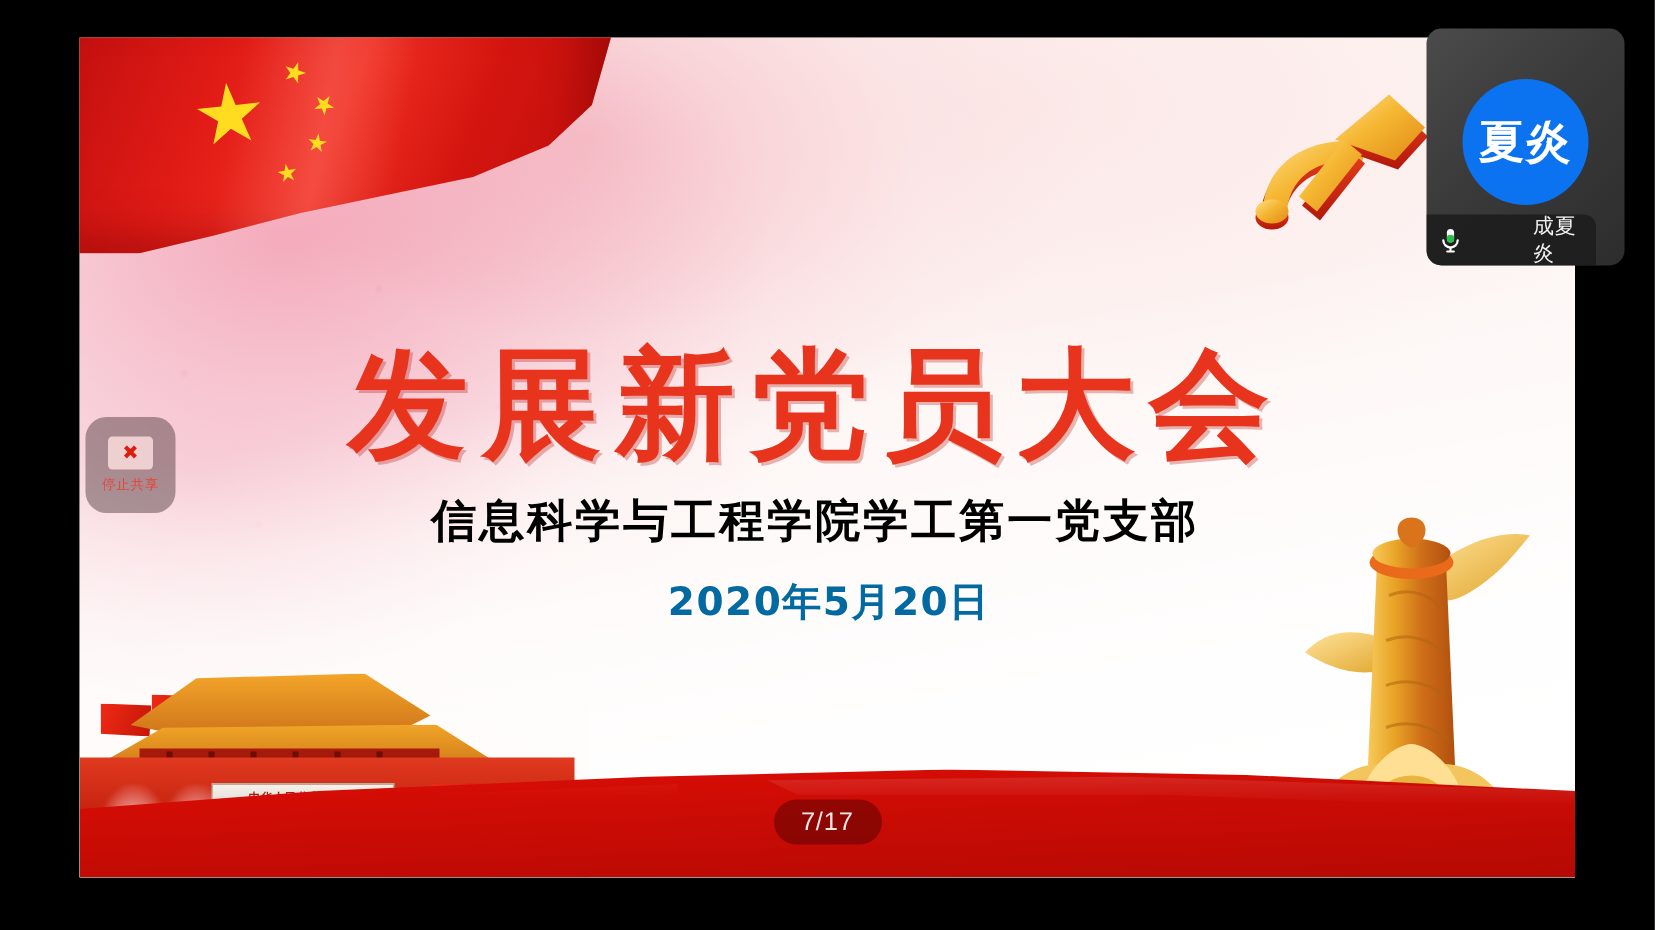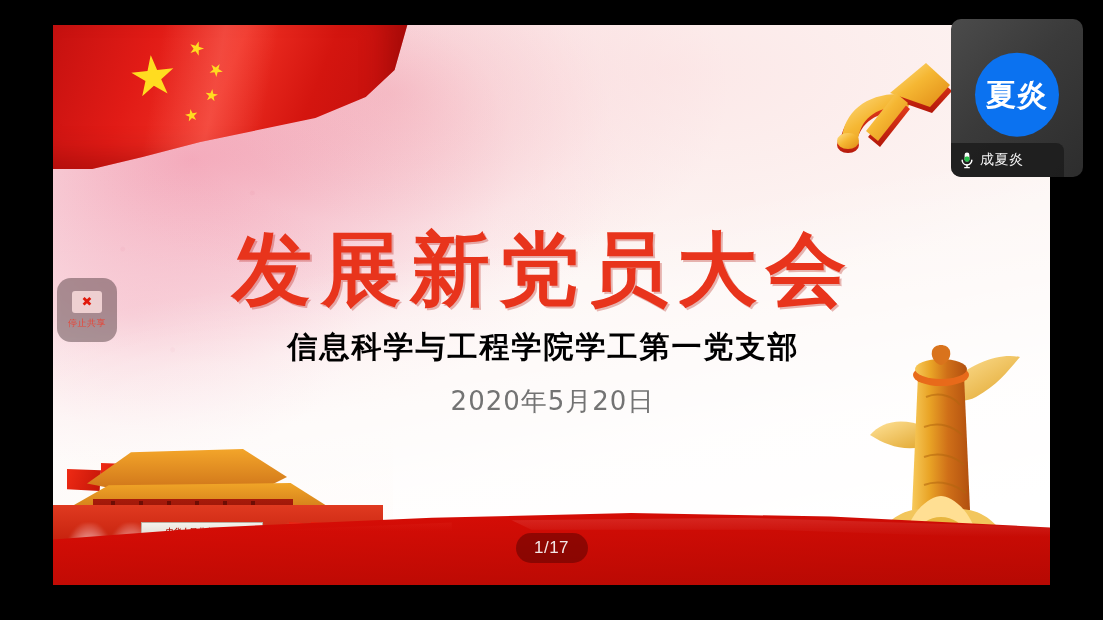"成夏炎" #video-tile .namebar .nm { margin-left: none -> 42px }
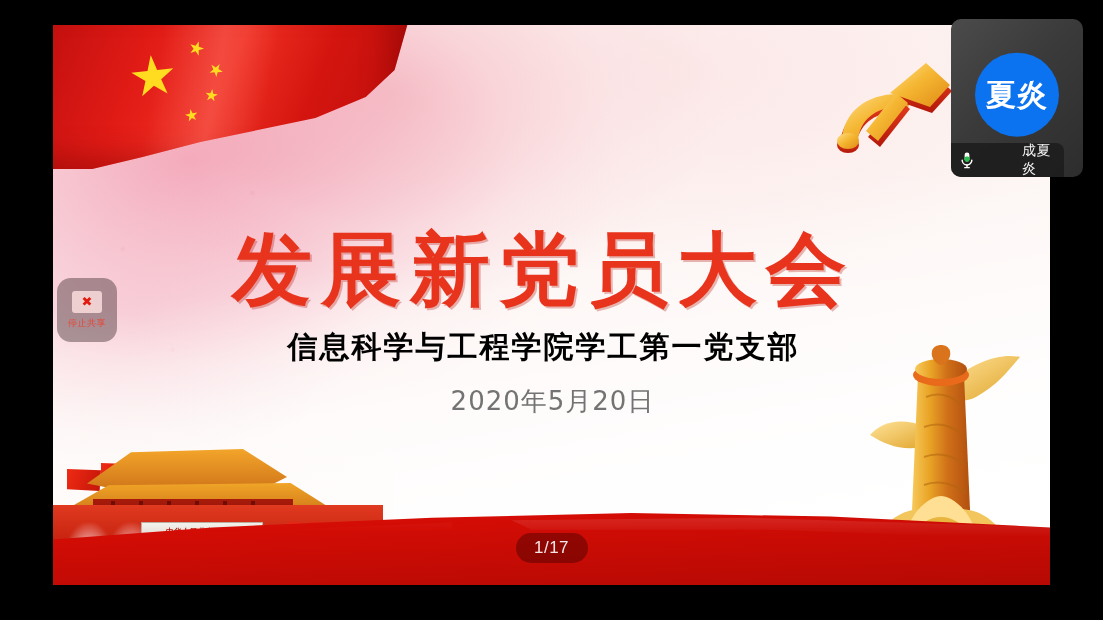"2020年5月20日" .date-line { color: #737373 -> #0369a1; font-weight: normal -> bold }
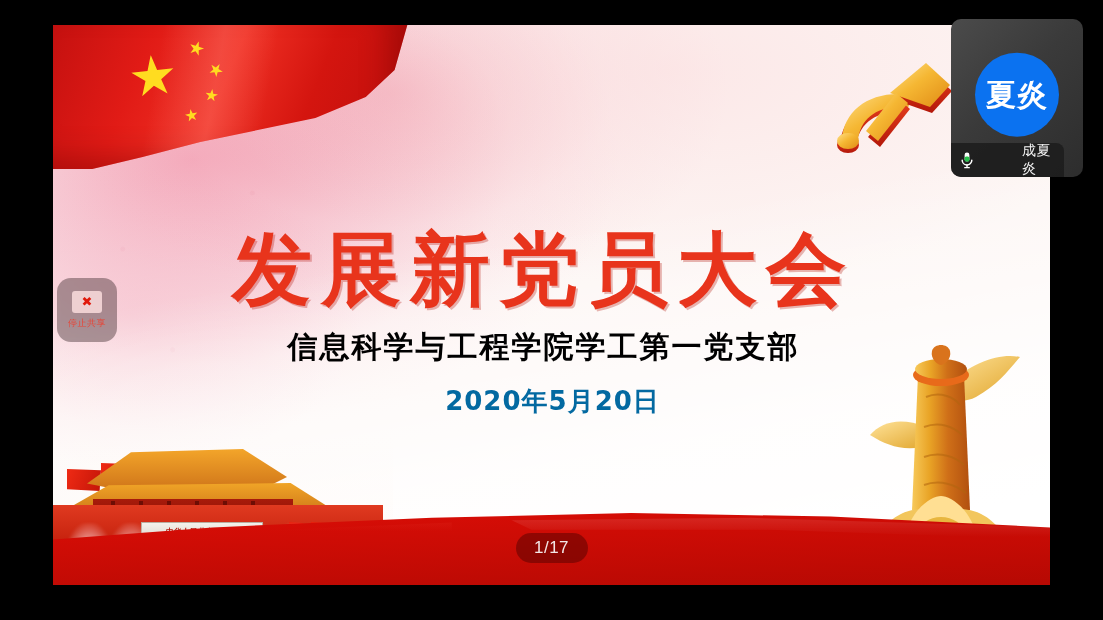"1/17" div.page-pill { text: 1/17 -> 7/17 }
